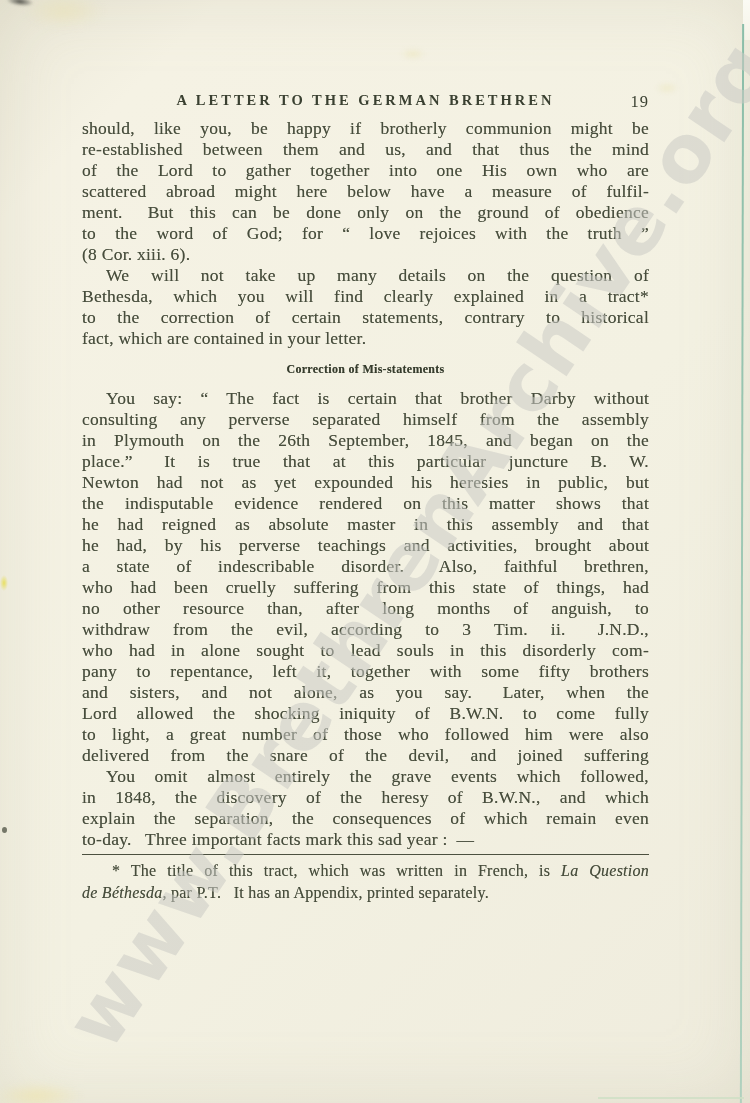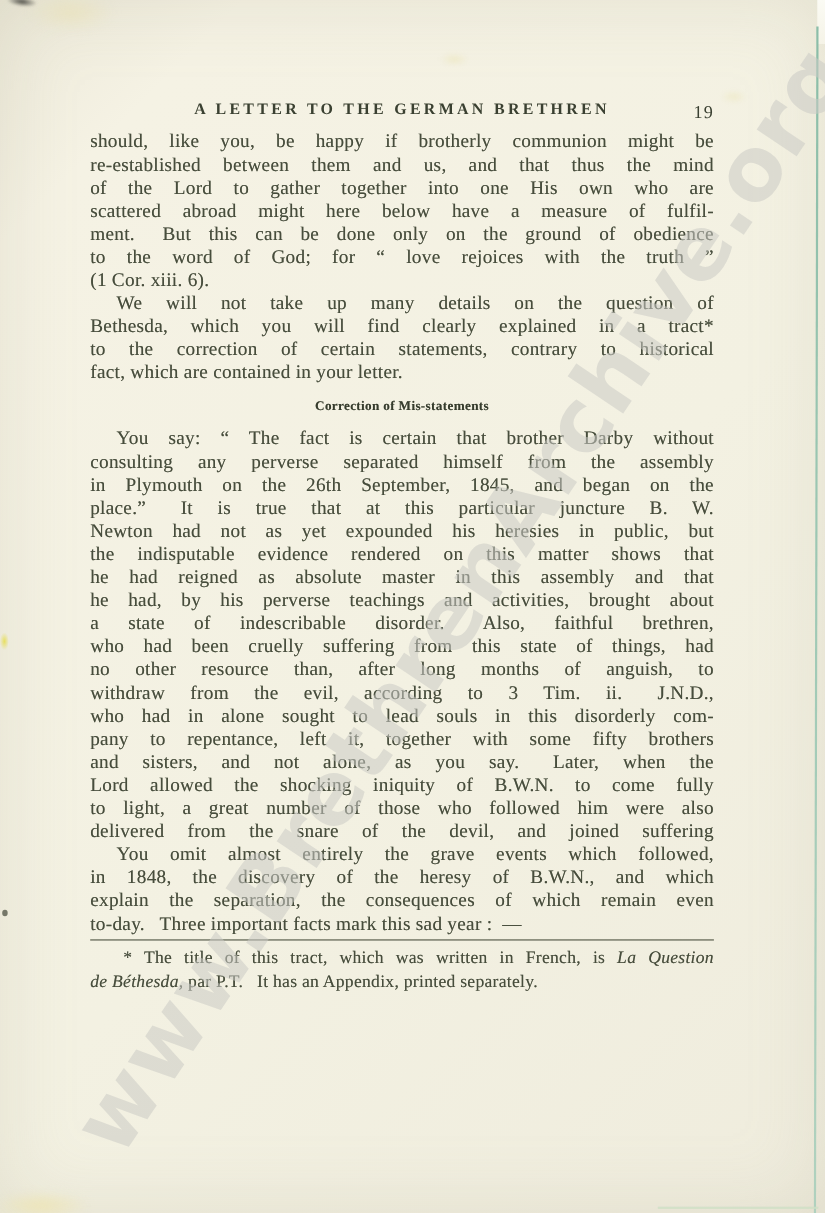"(1 Cor. xiii. 6)." div.line { text: 1 -> 8 }
